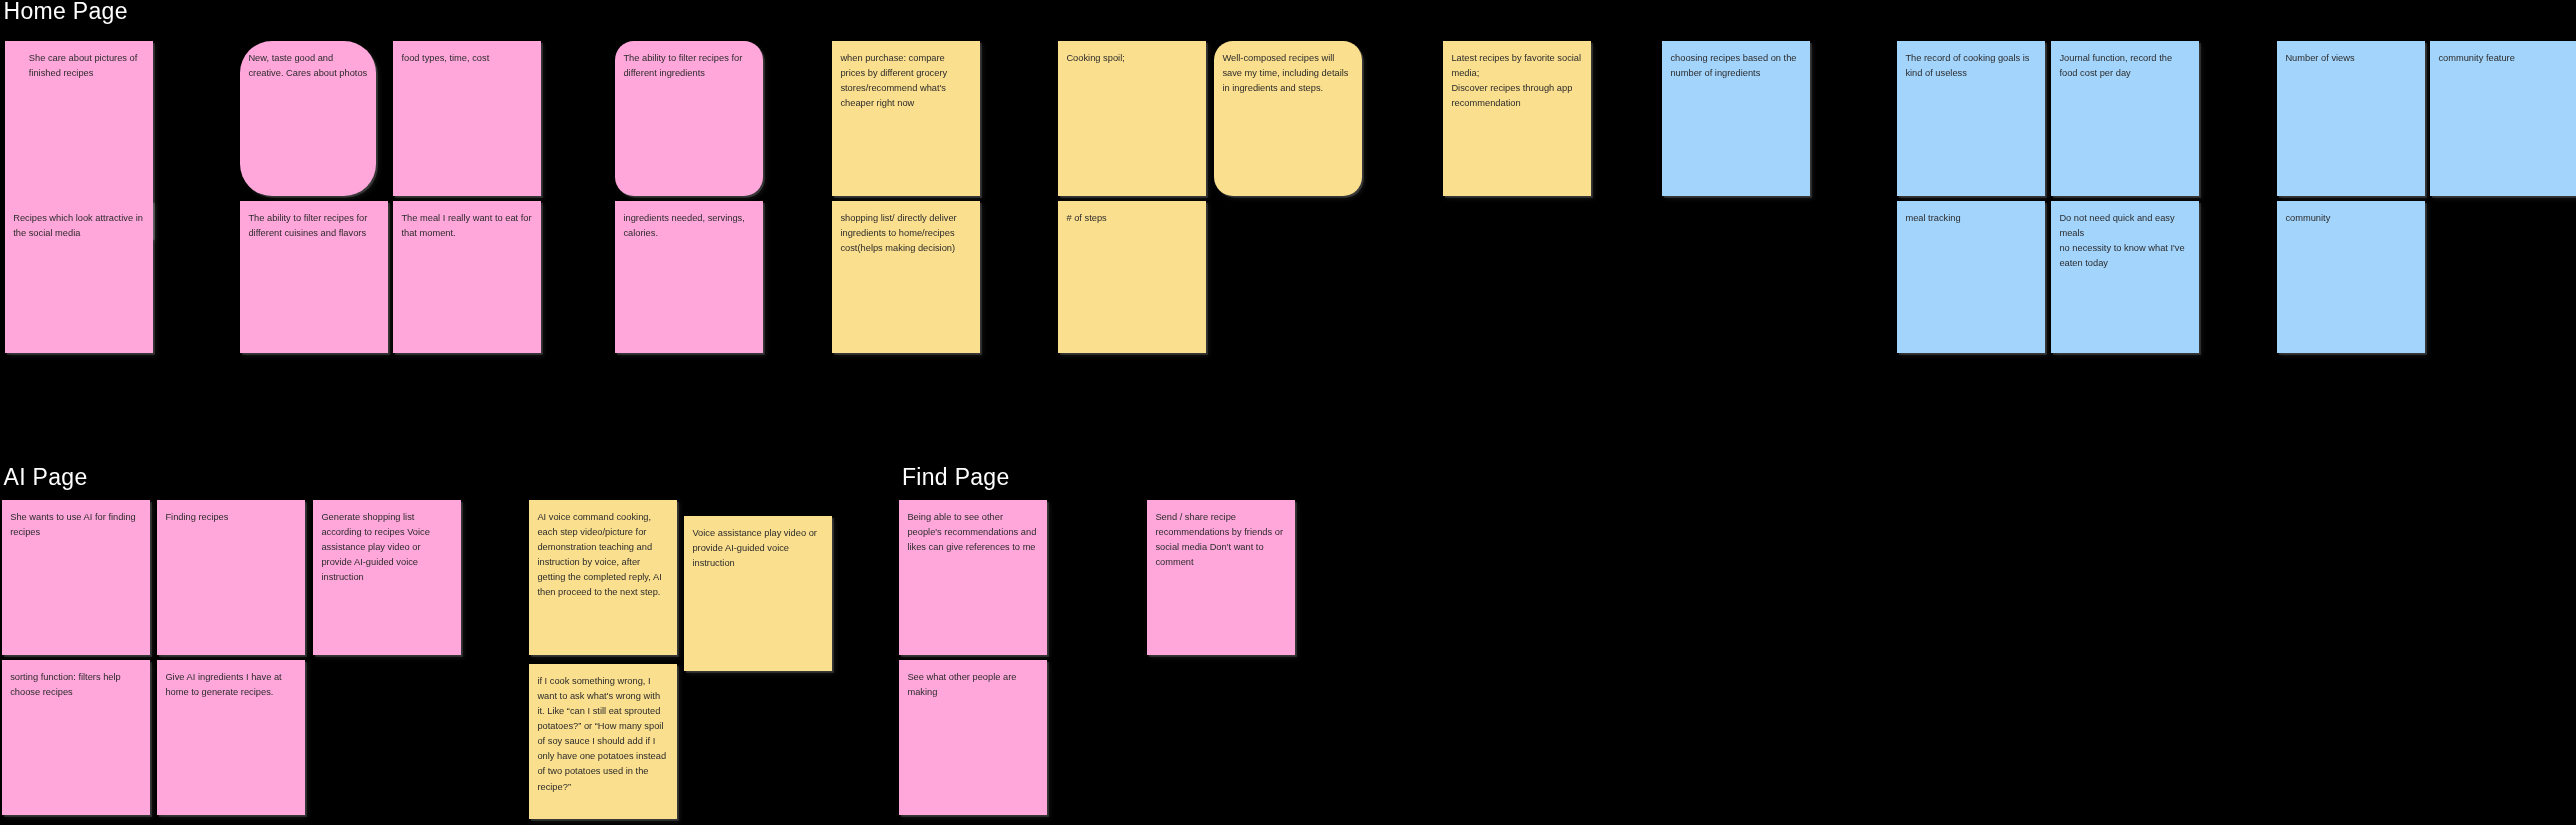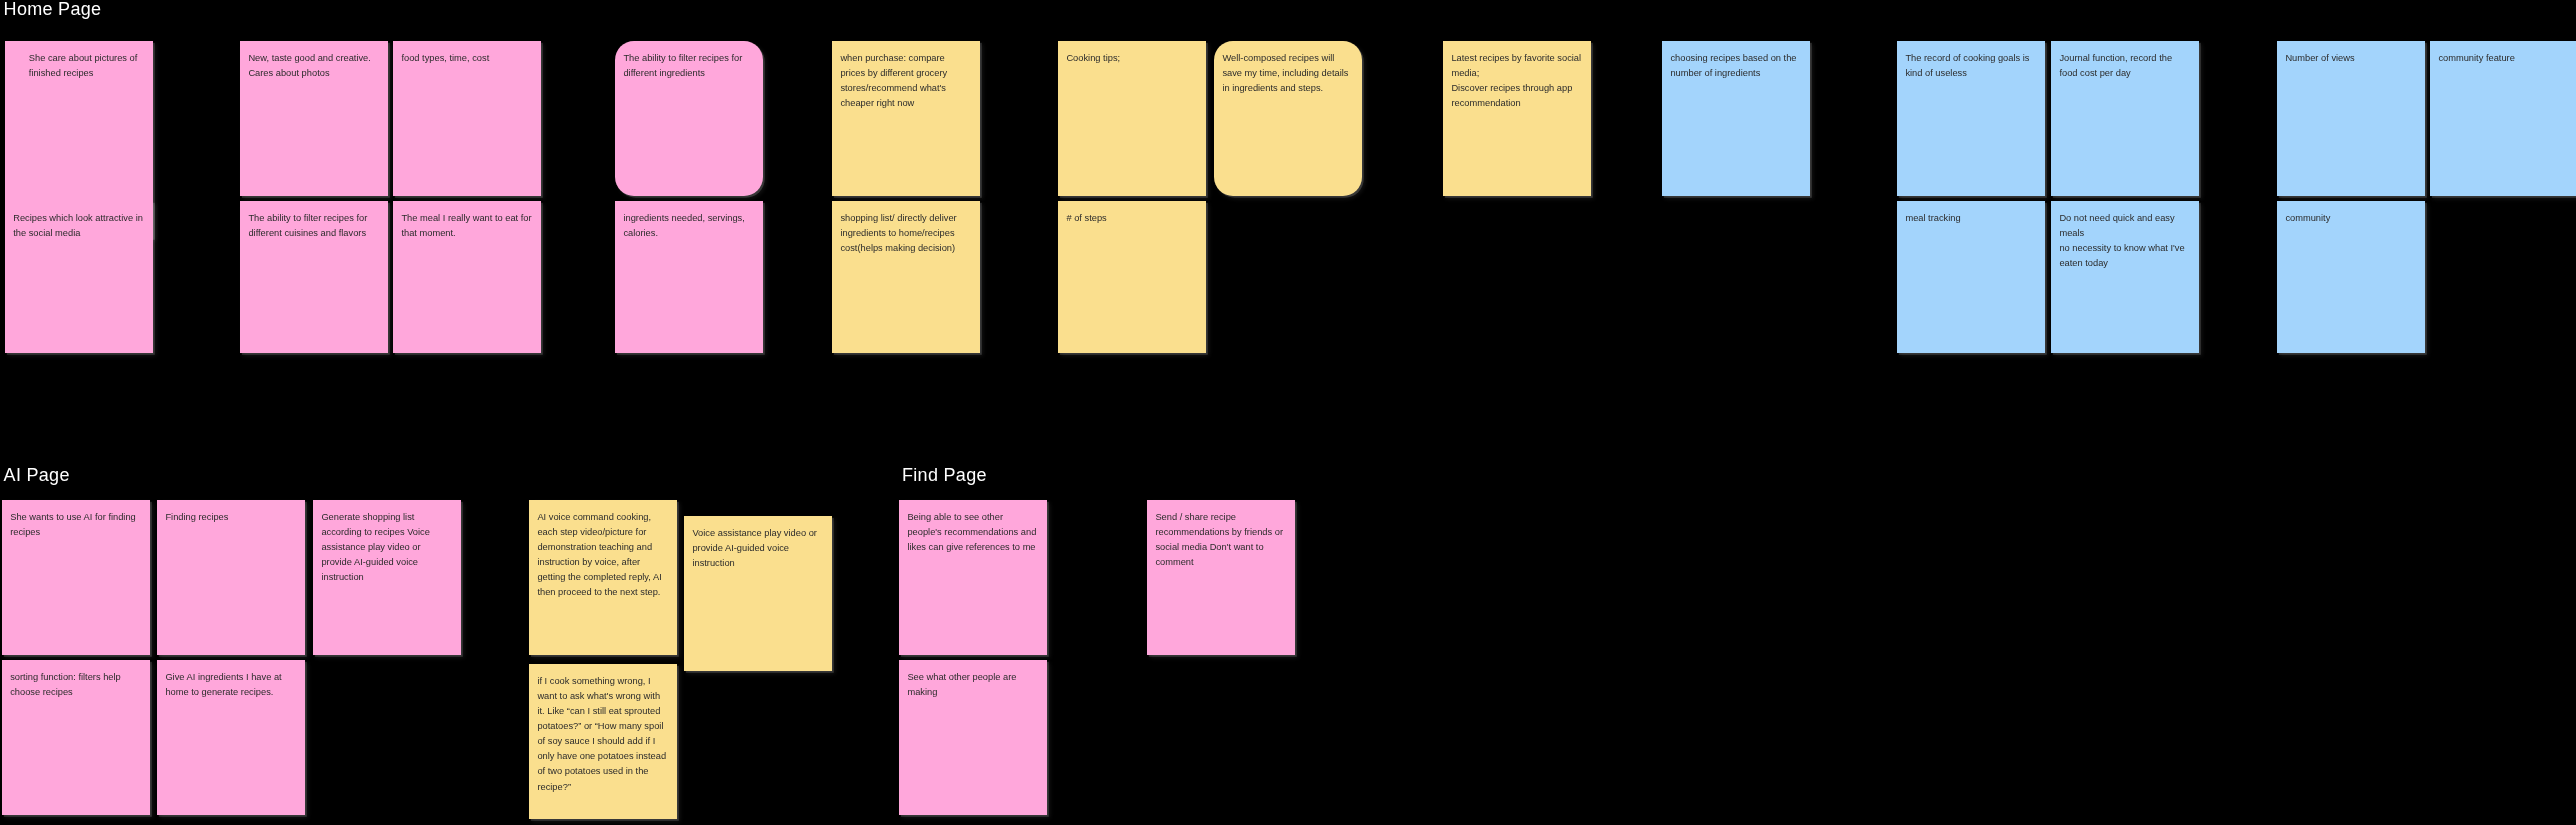"Home Page" .section-title { font-size: 18px -> 23px }
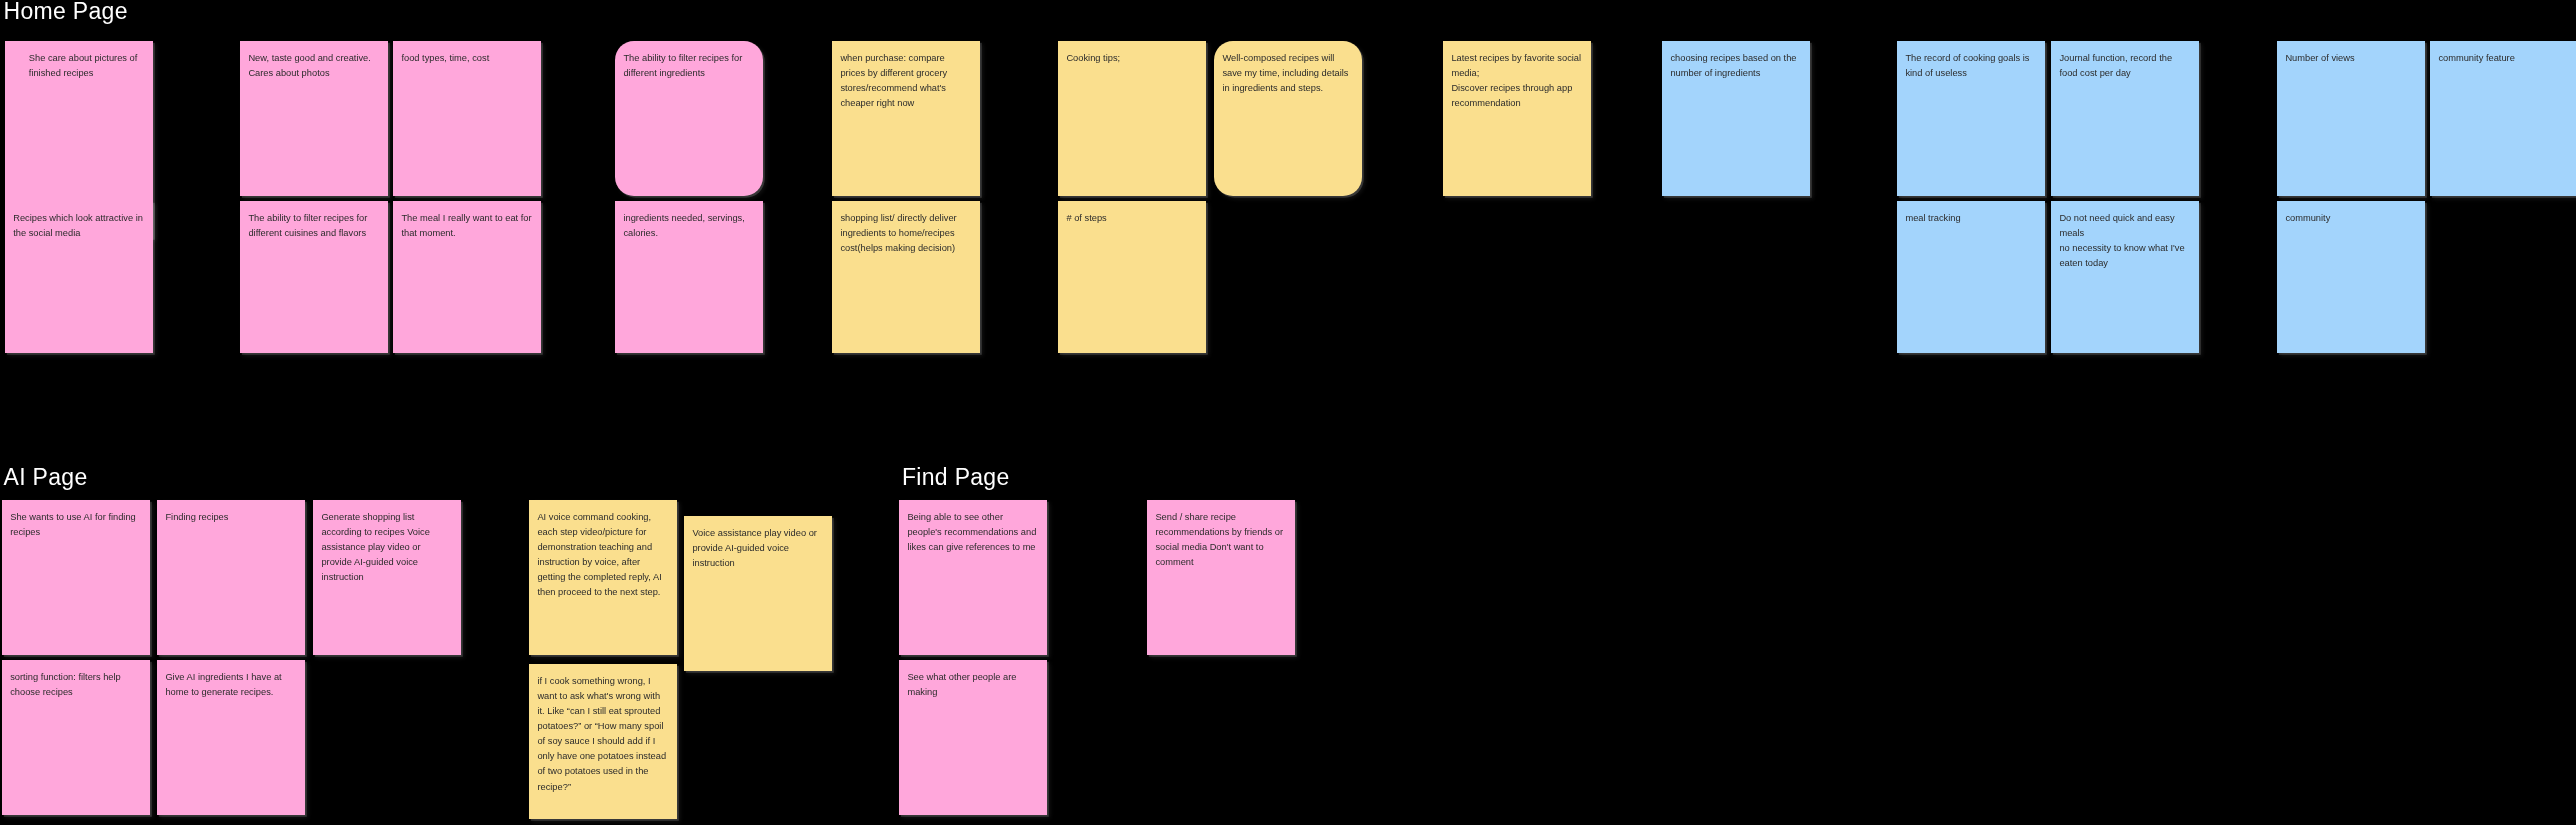"New, taste good and creative." div.note { border-radius: none -> 32px; width: 148px -> 136px }
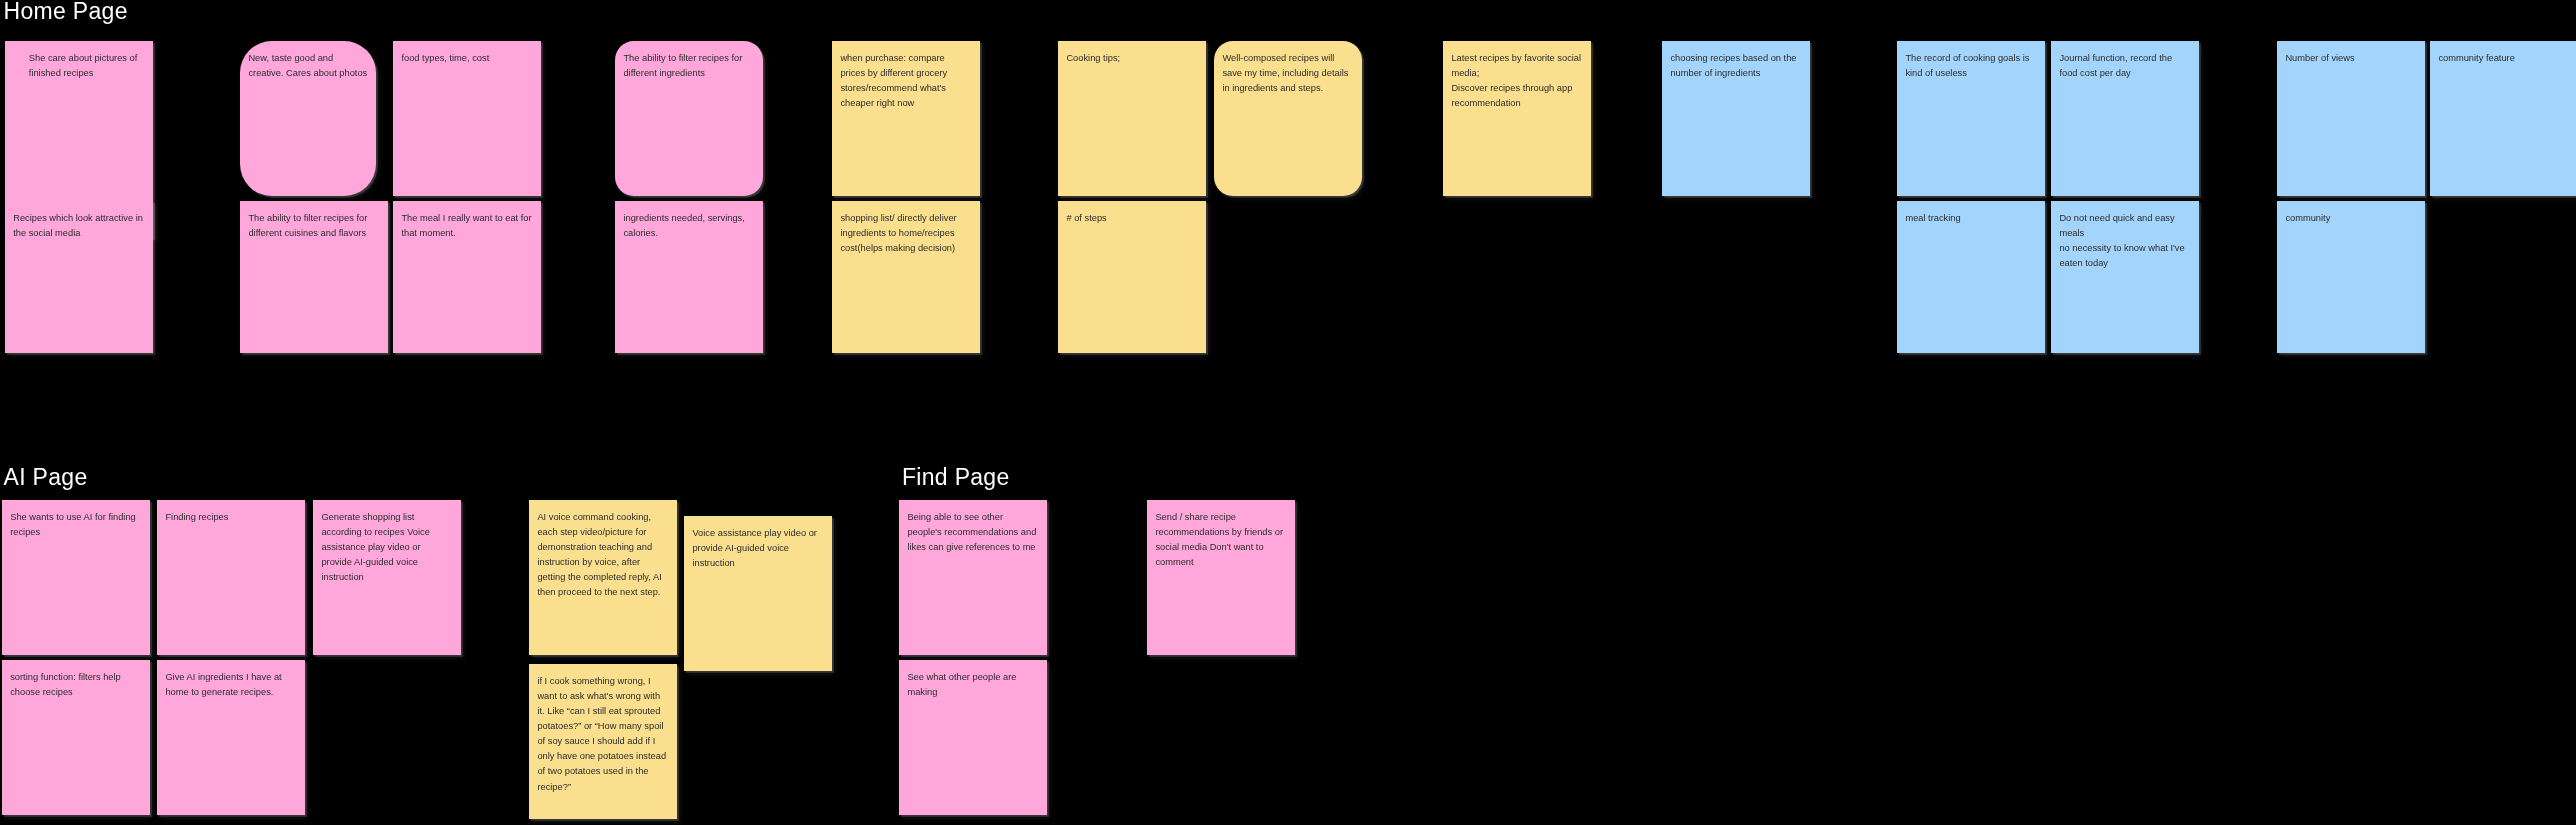"Cooking tips;" div.note { text: tips -> spoil }
